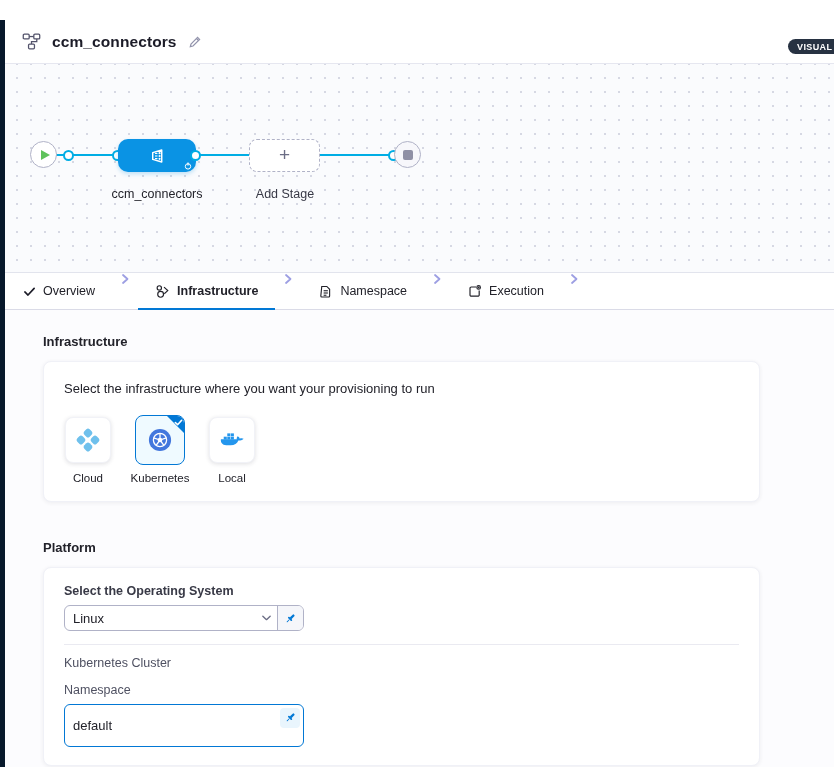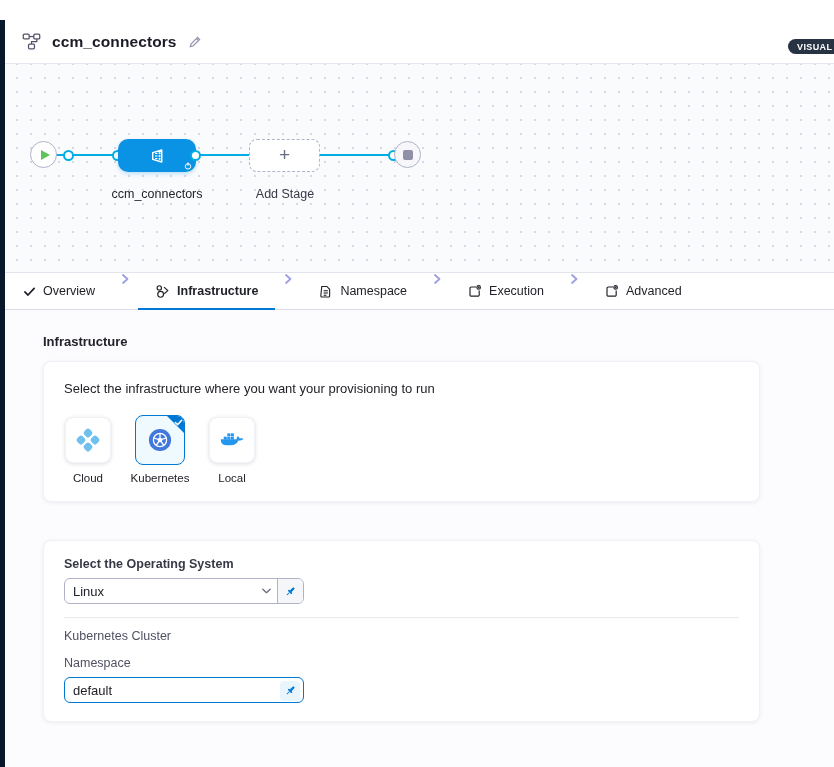"Advanced" div.tab { html: <div> <svg> <g> <path></path> <circle></circle> <circle></circle> </g> </svg> <span>Advanced</span> </div> -> none }
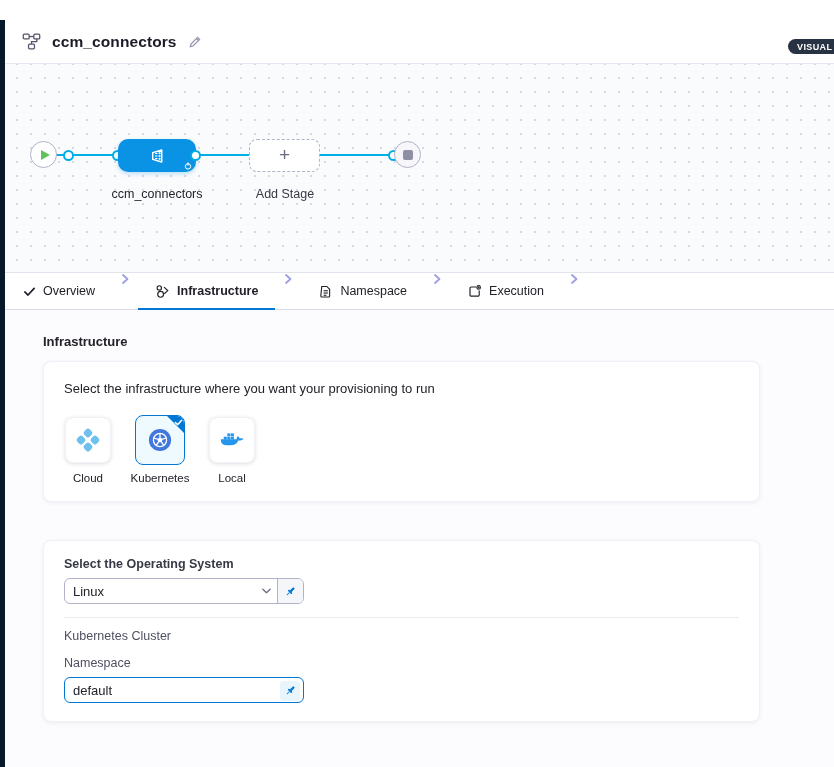"Platform" h2.section-h { html: none -> <h2>Platform</h2> }
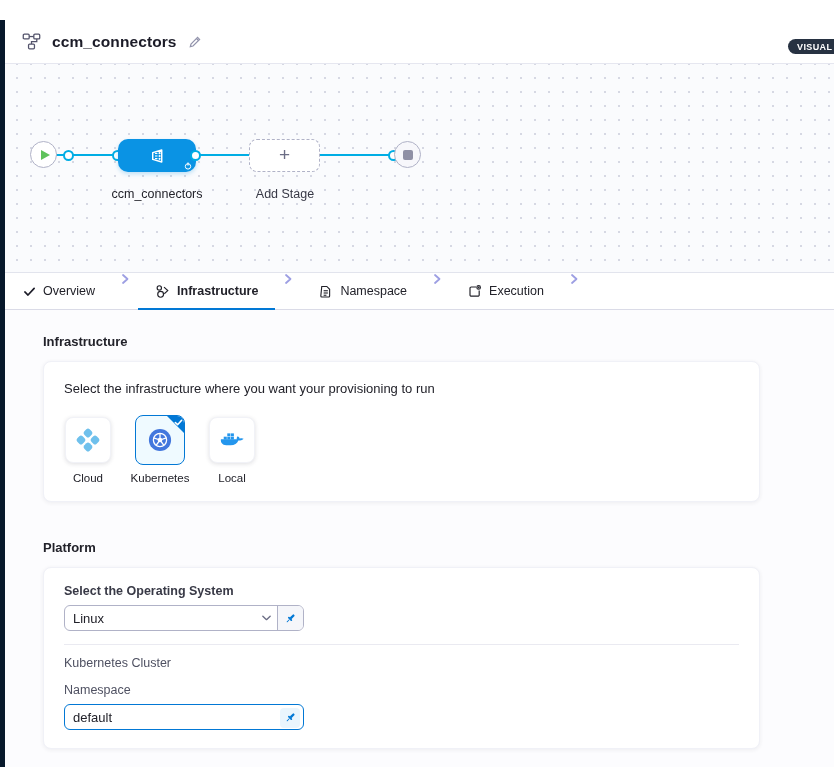"default" .ns-wrap { height: 26px -> 43px }
